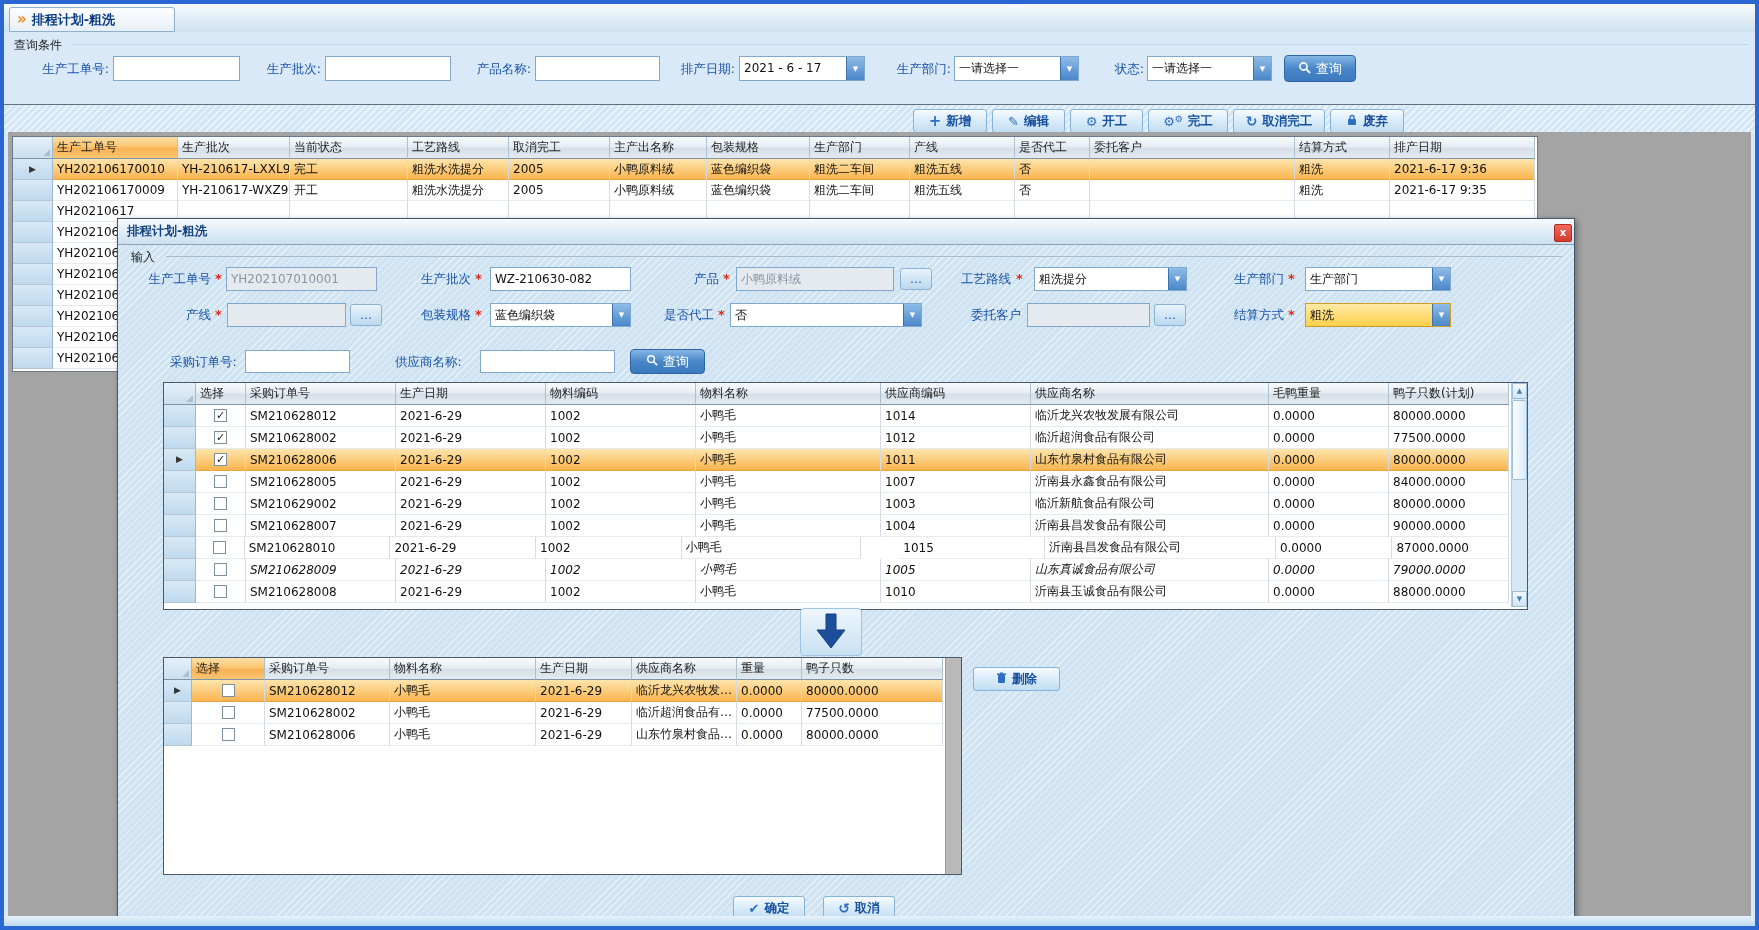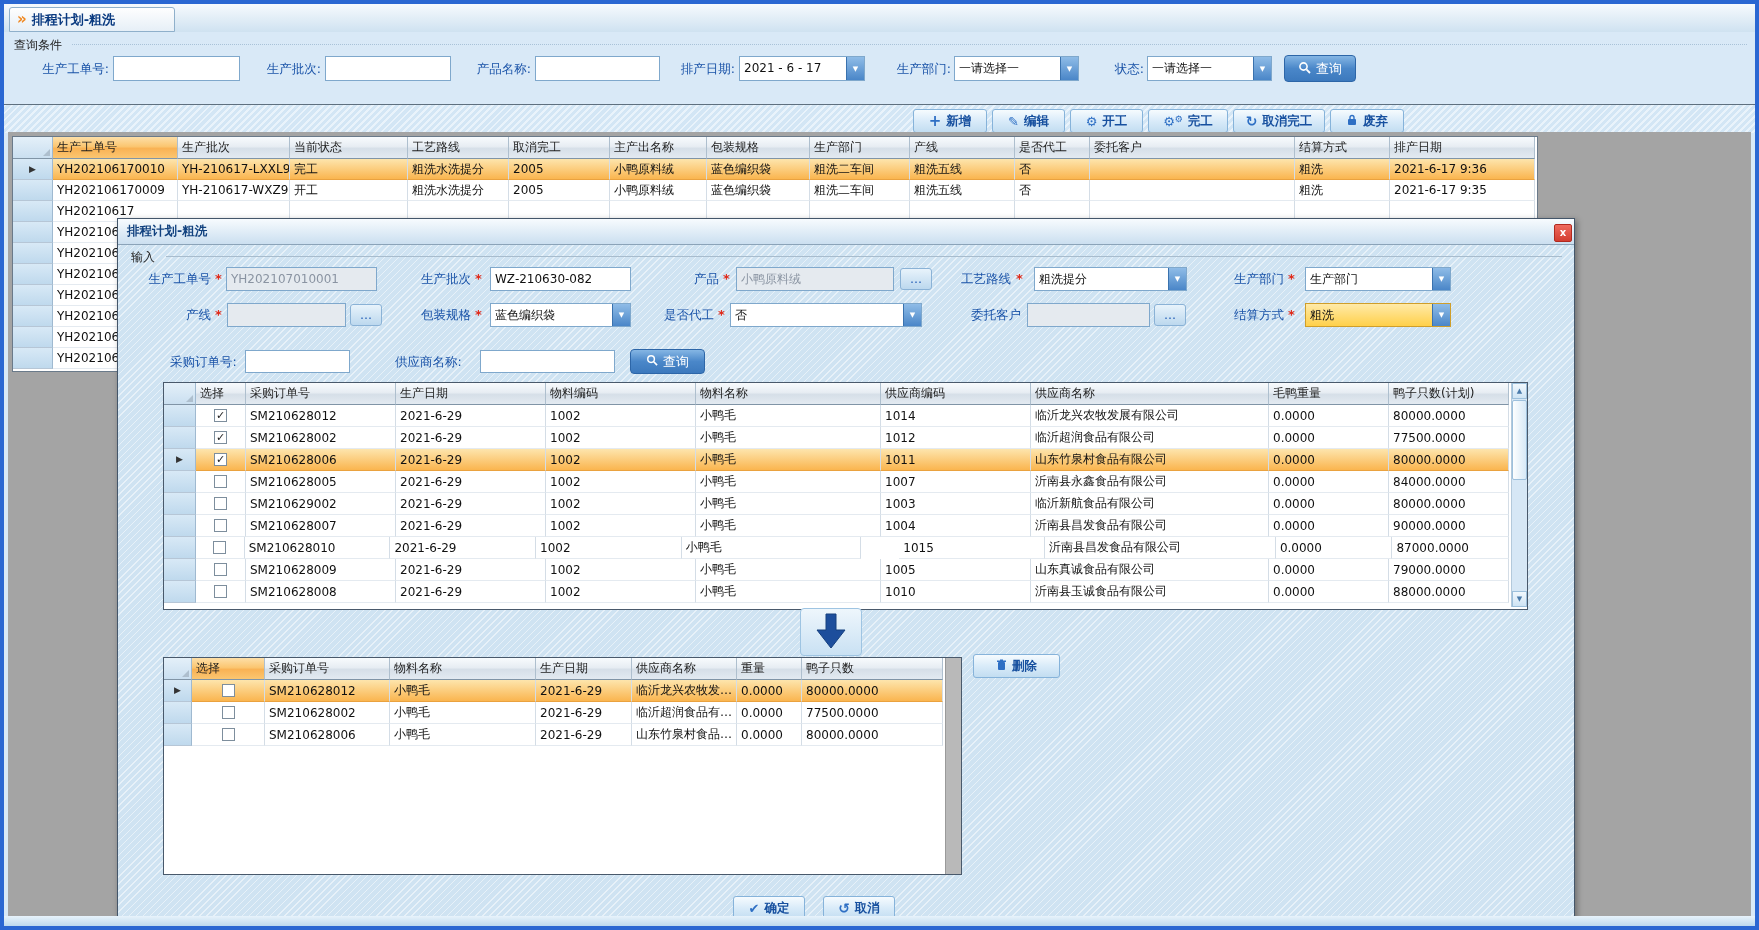"SM210628009" div.g-row { font-style: none -> italic }
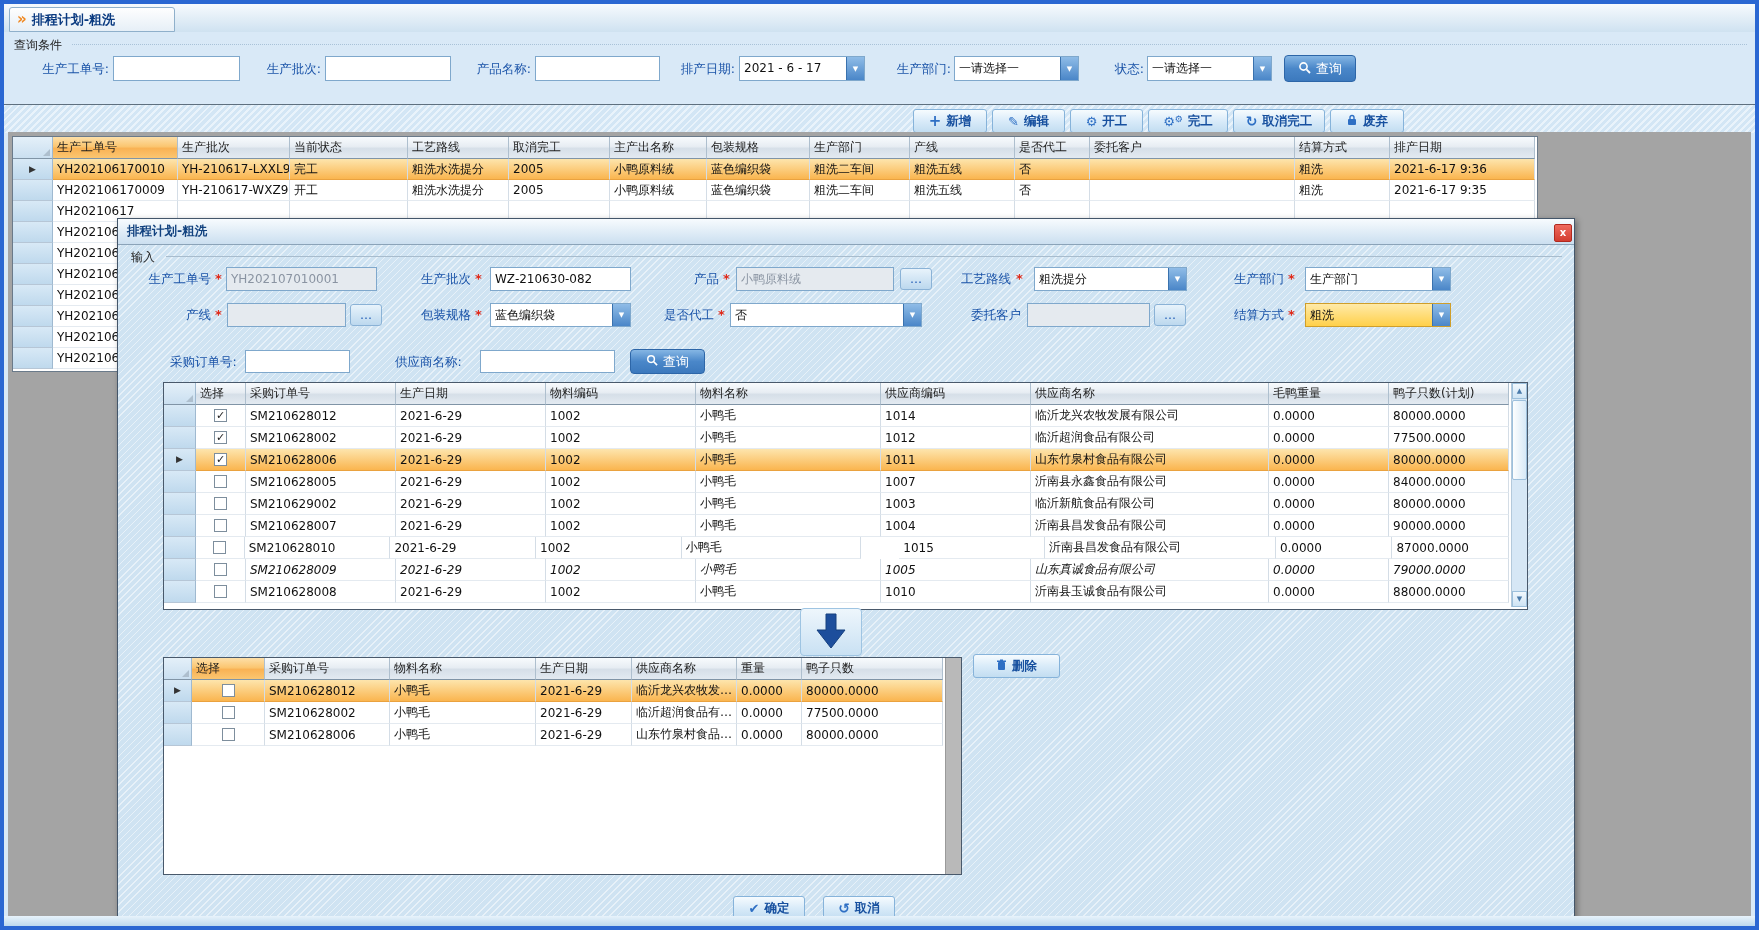"删除" div.btn-light { top: 435px -> 448px }
